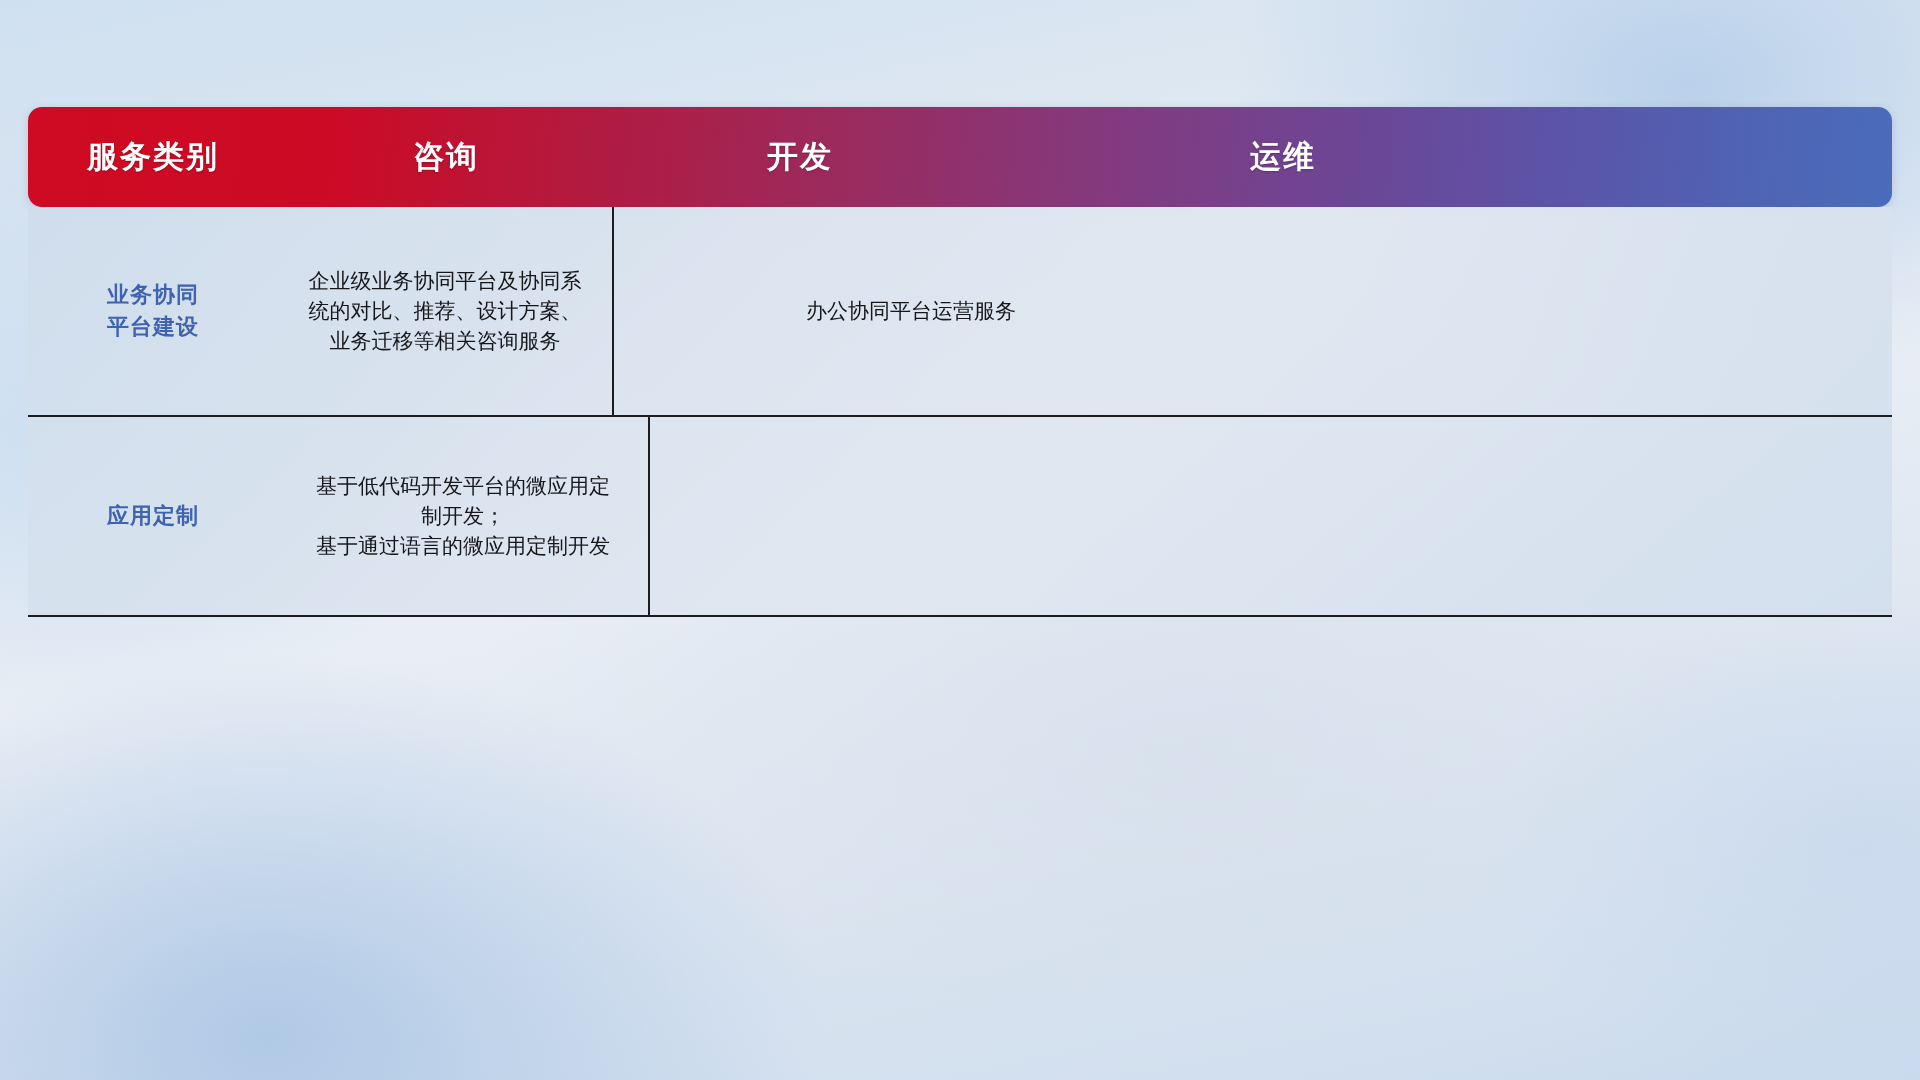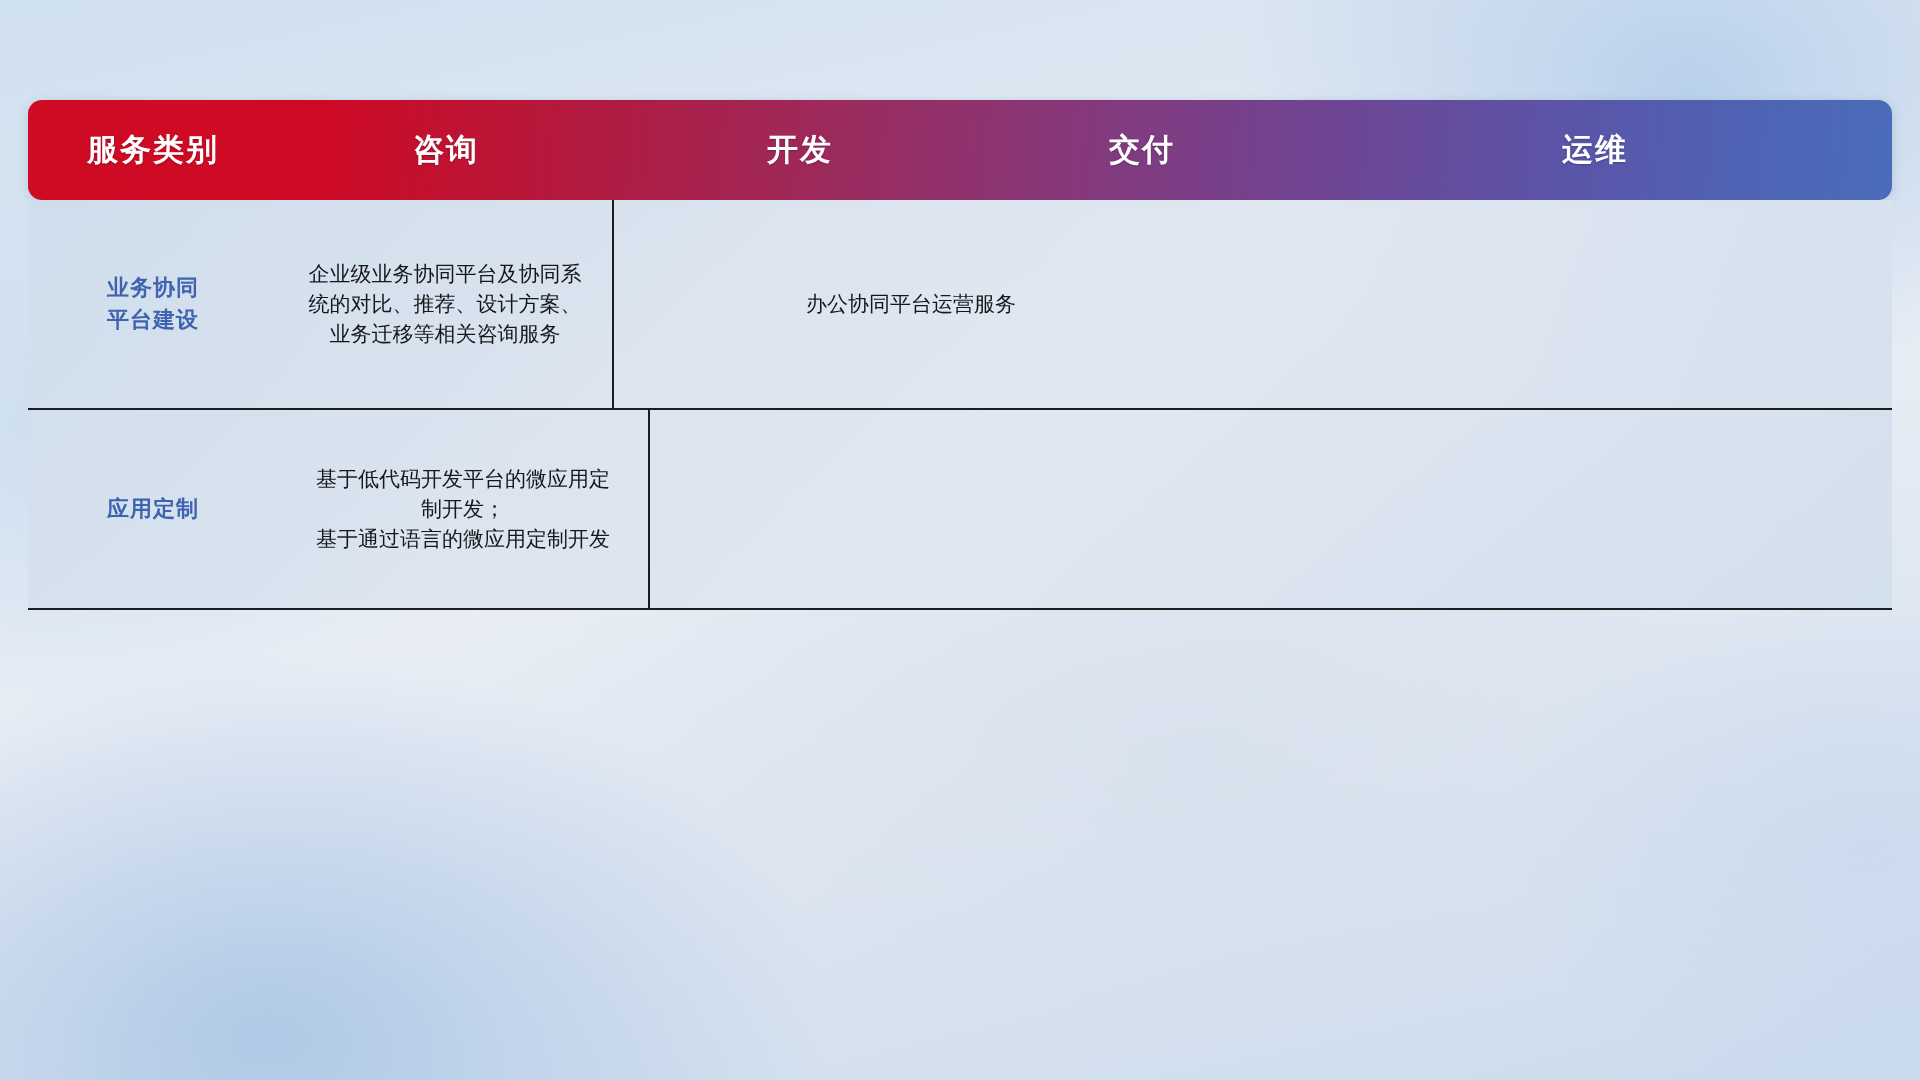"服务类别" #table-root { top: 100px -> 107px }
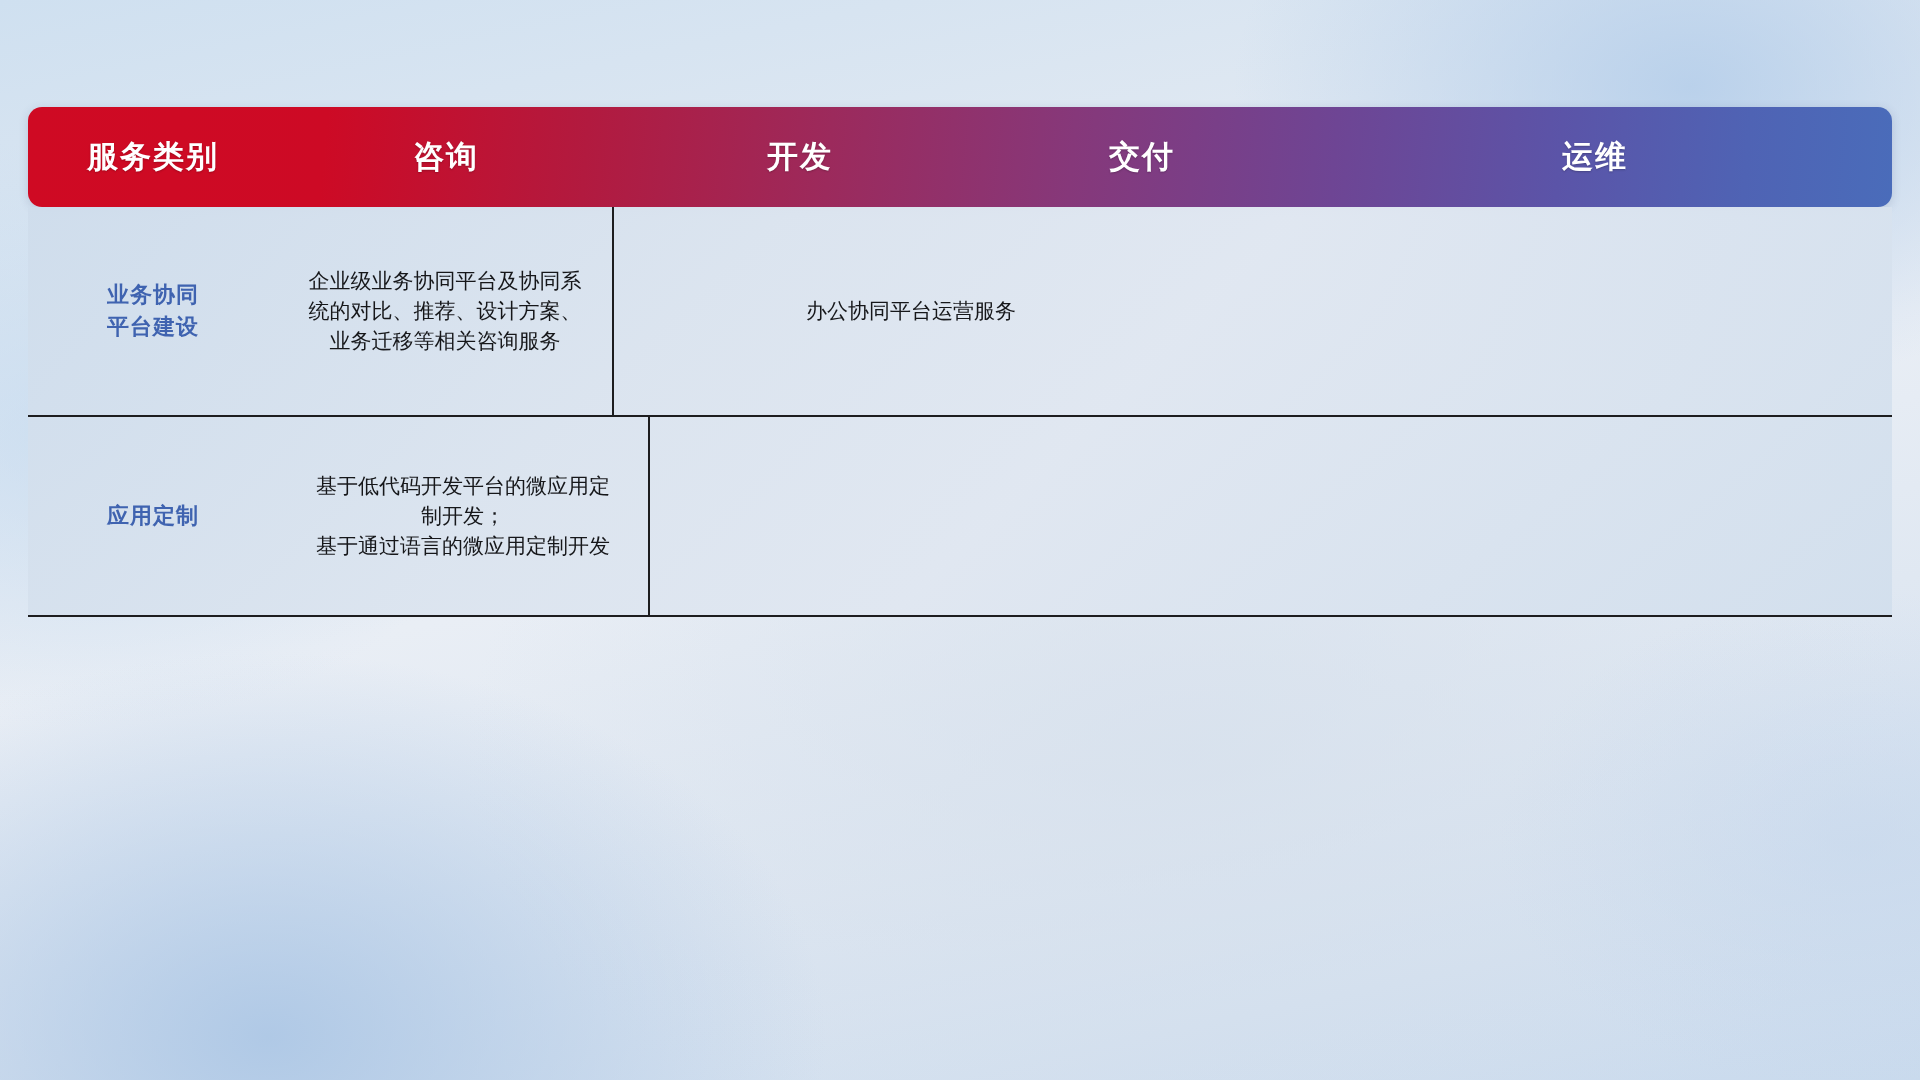"交付" div.th { html: <div>交付</div> -> none }
